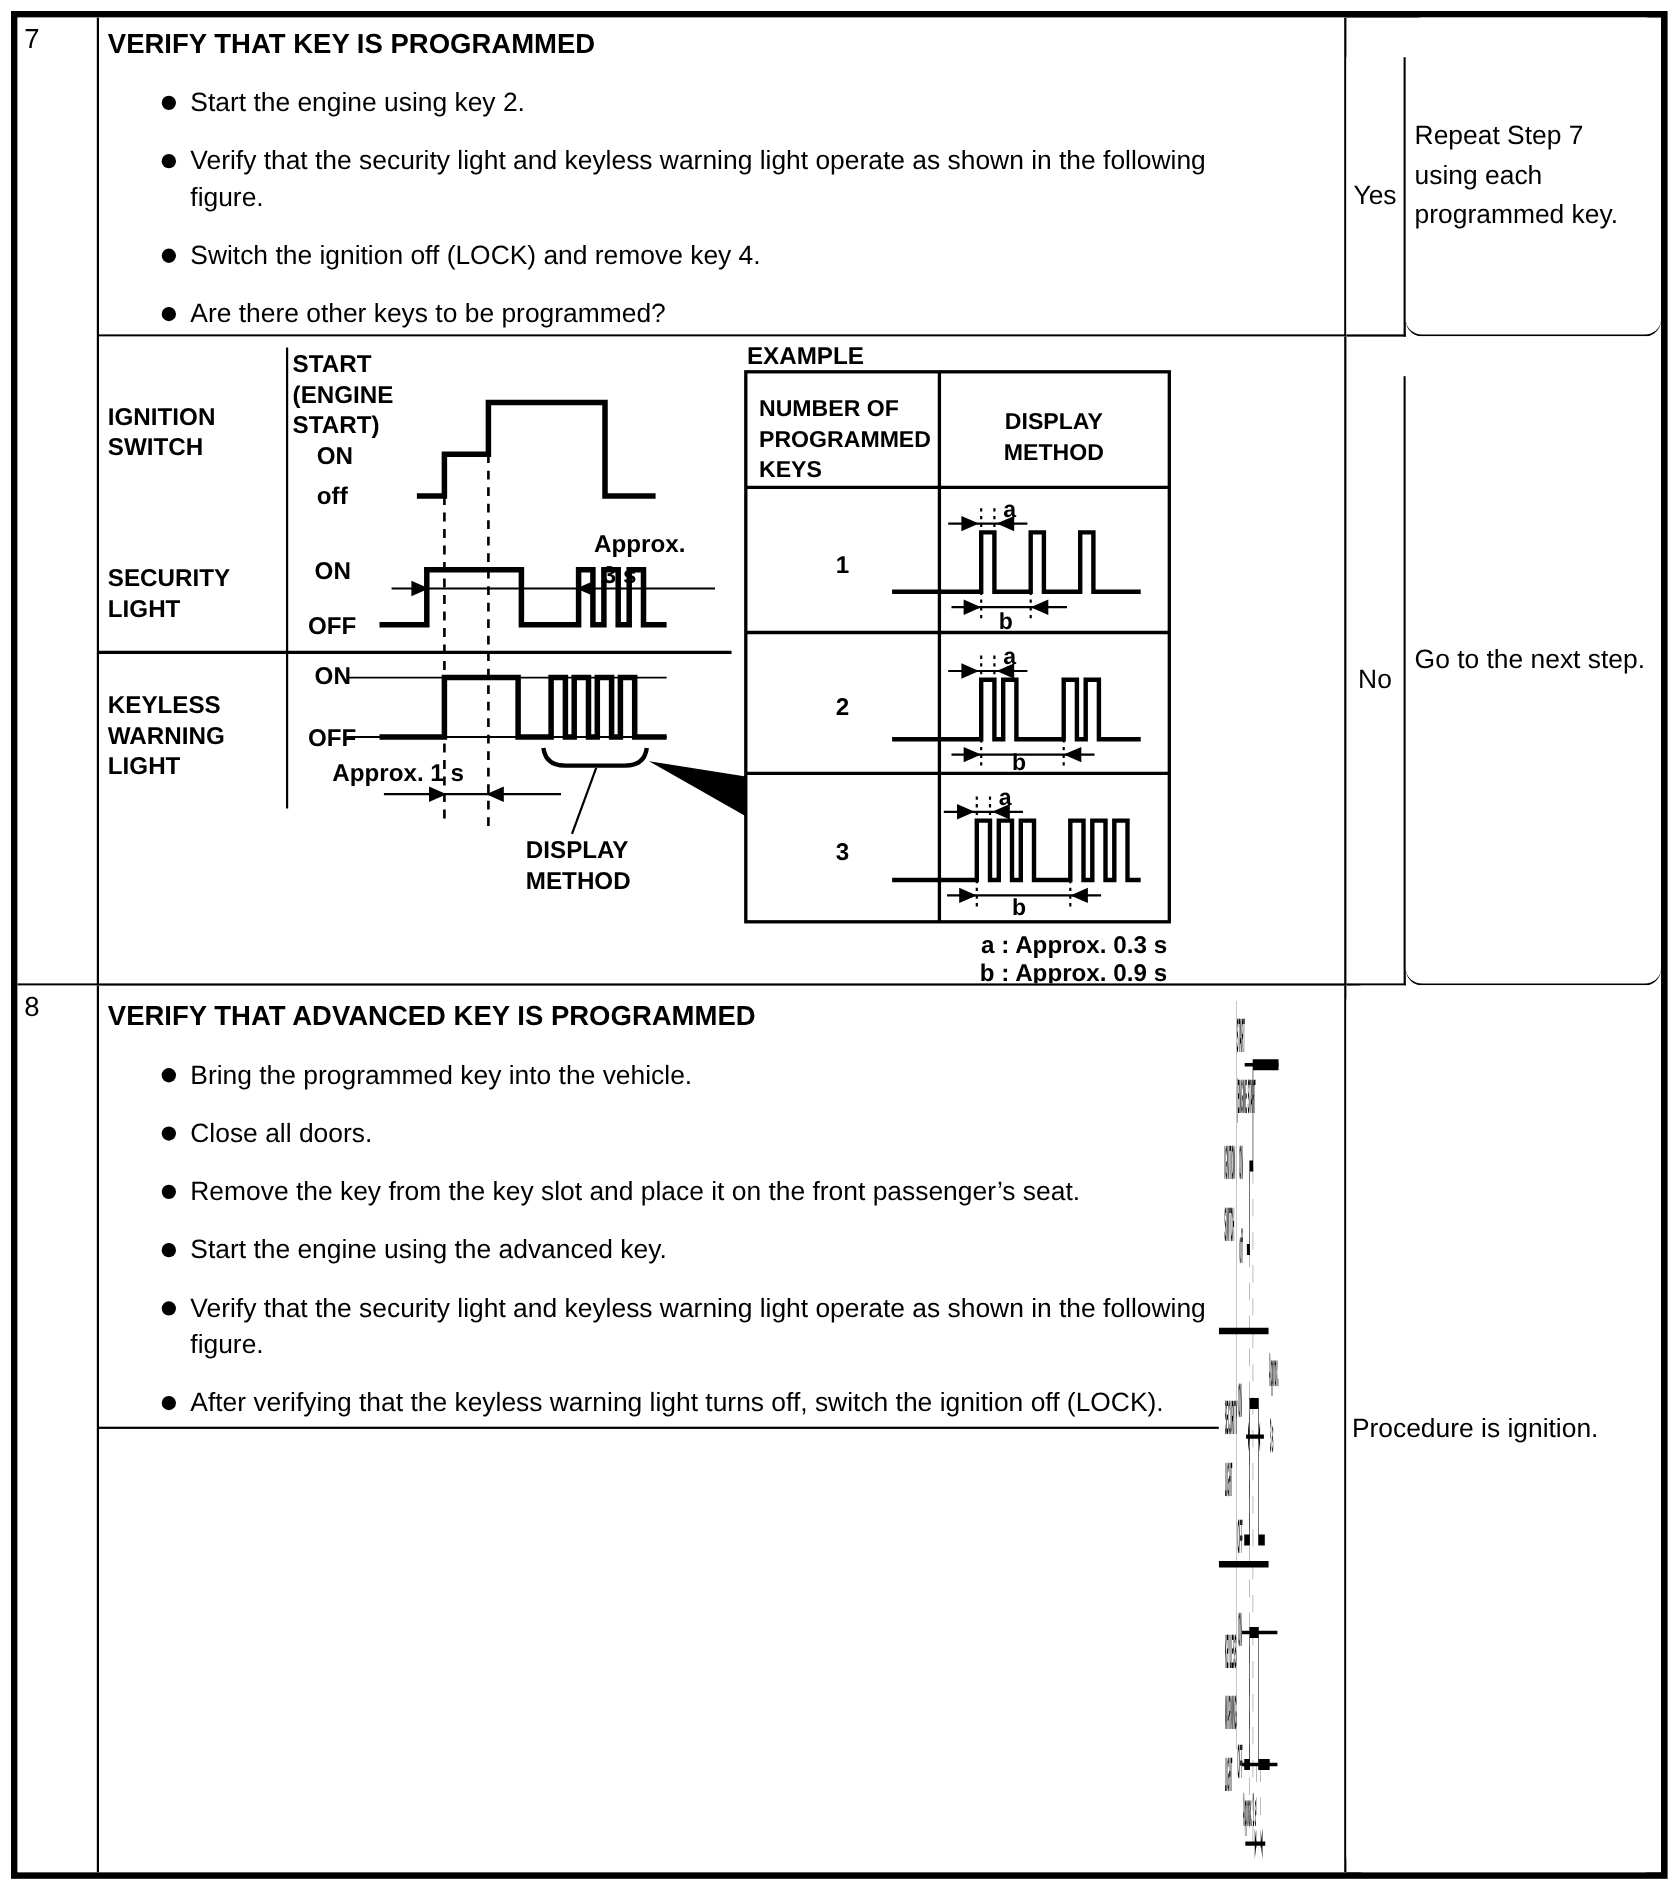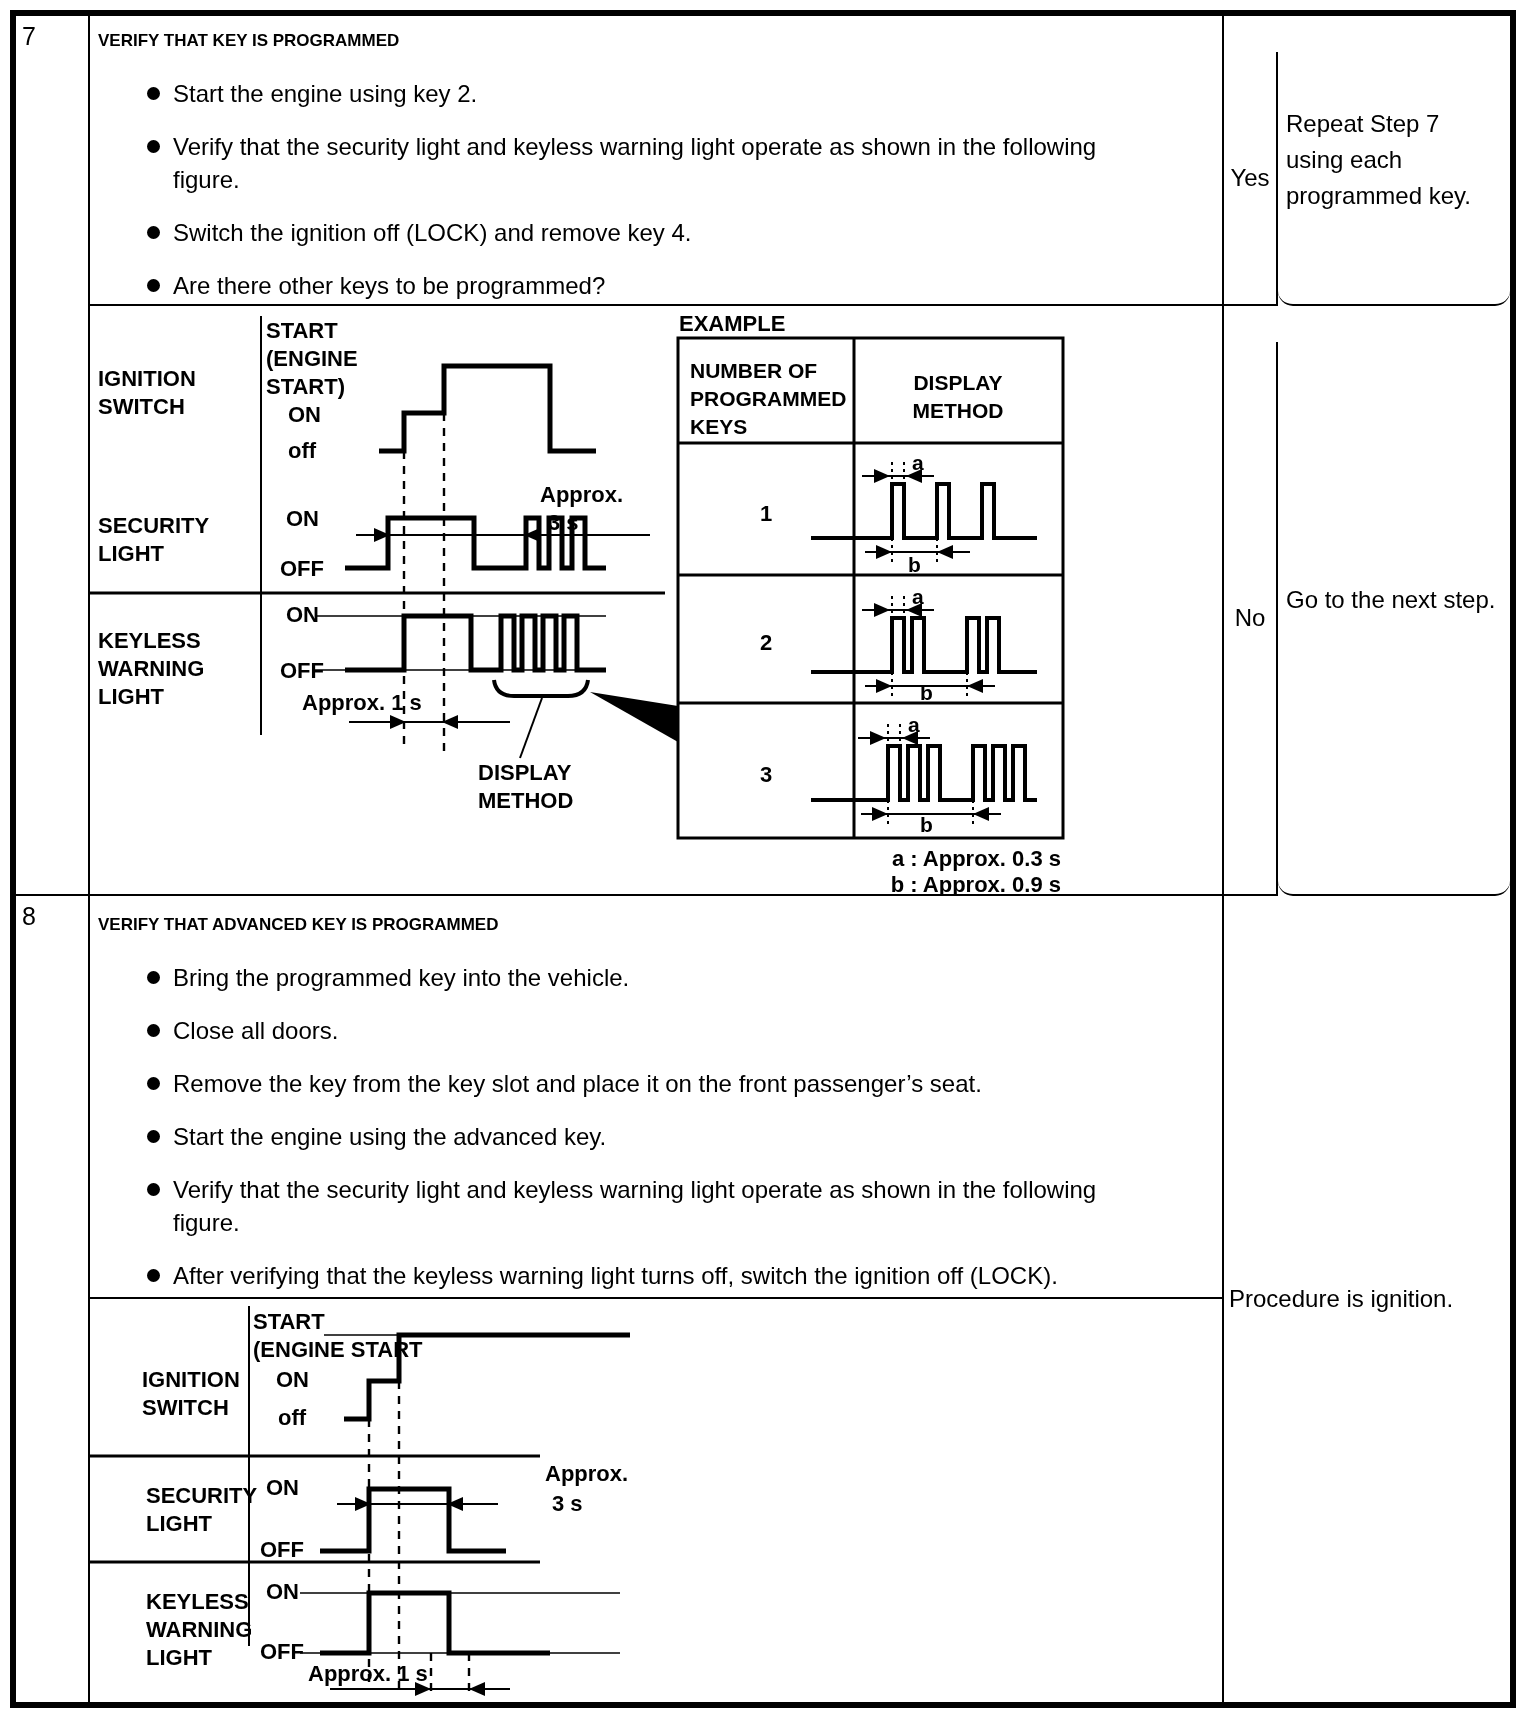"VERIFY THAT KEY IS PROGRAMMED" .titleln { font-size: 17px -> 25px }
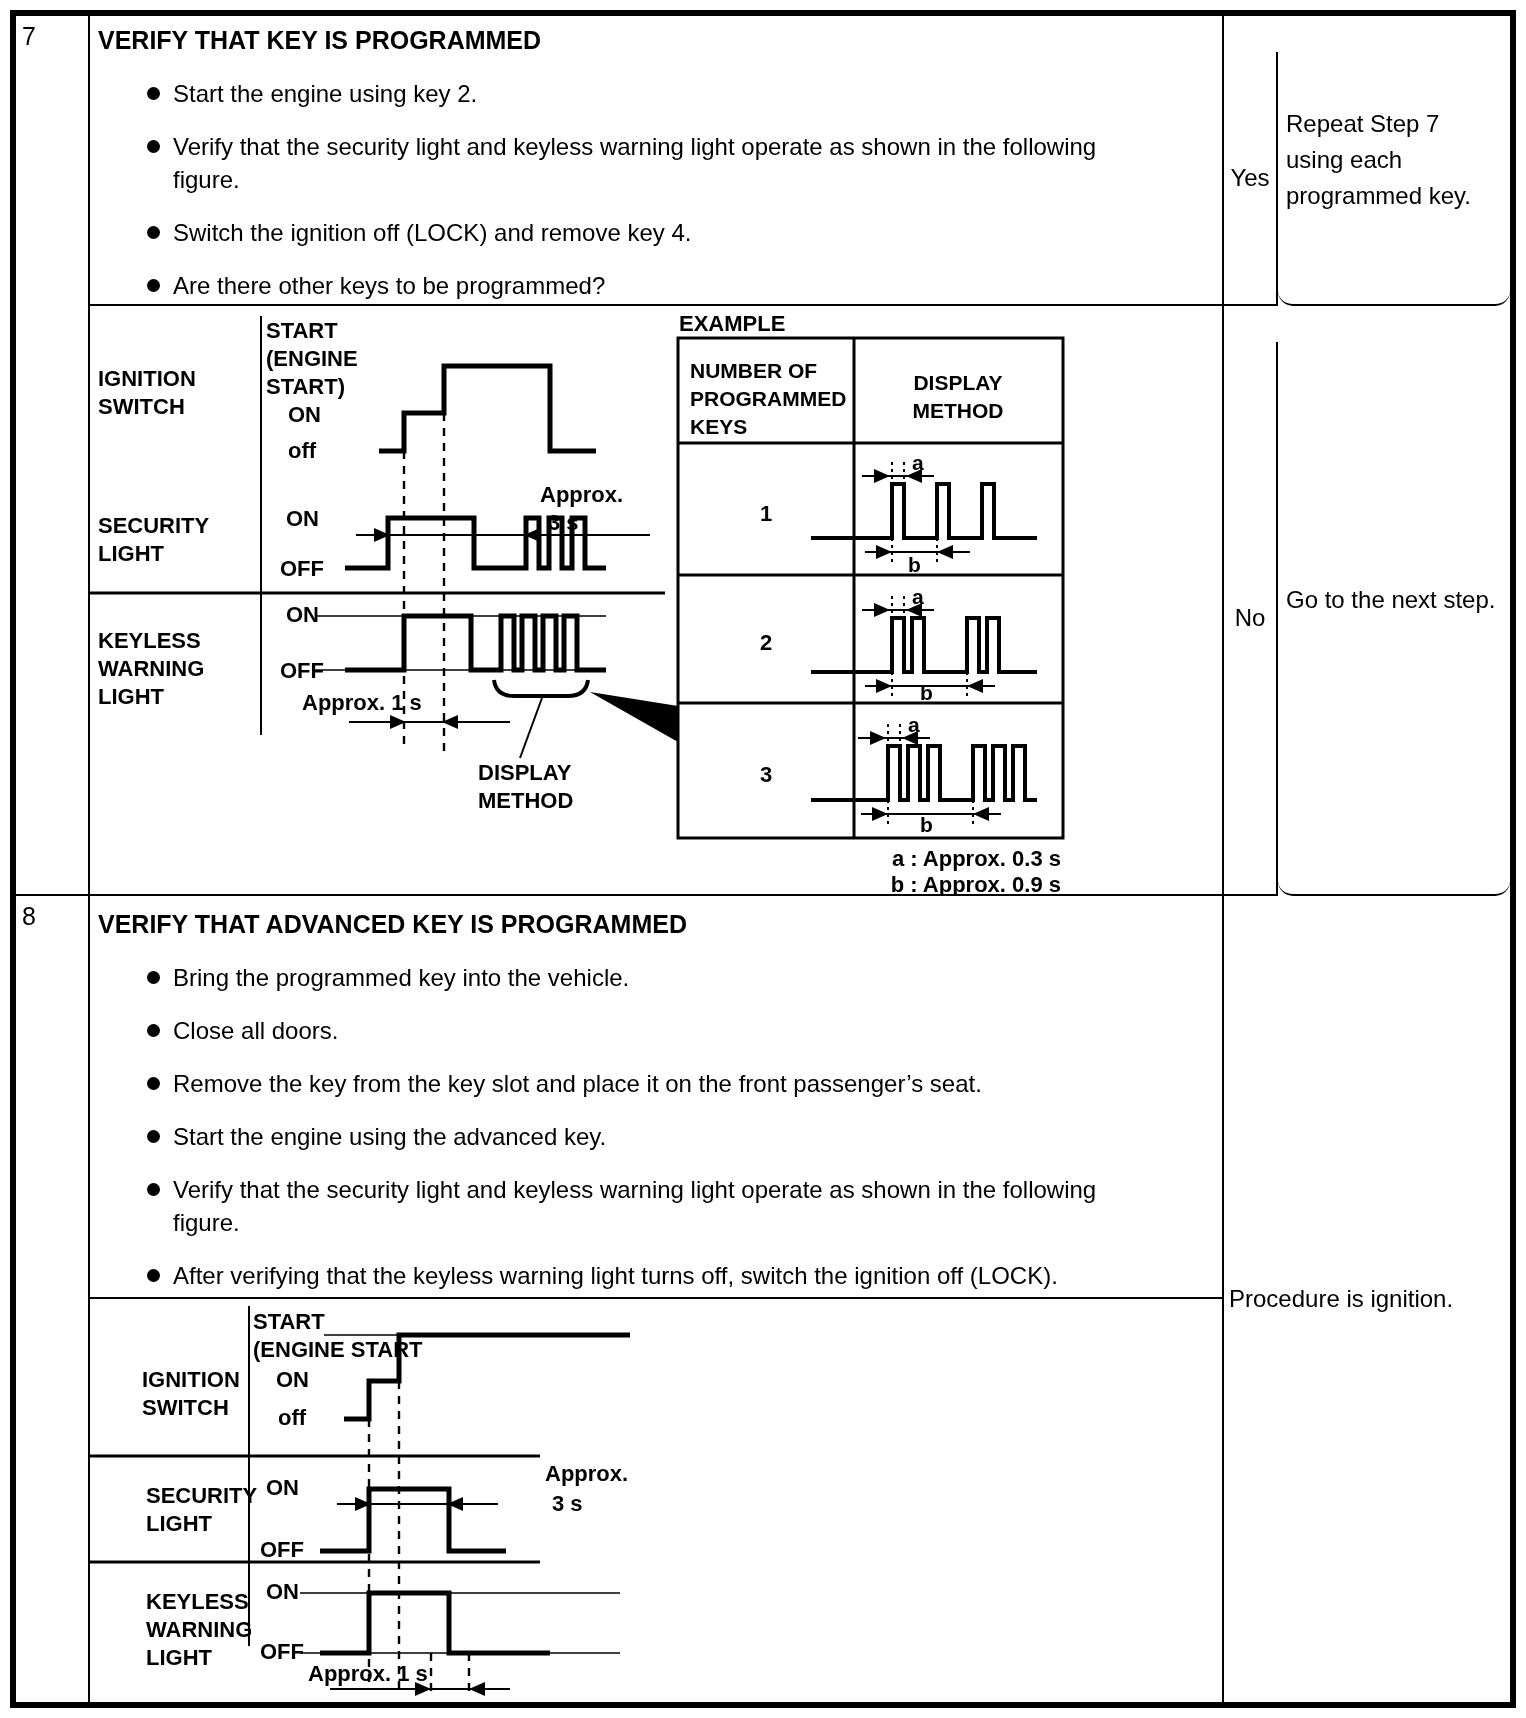"VERIFY THAT ADVANCED KEY IS" .c8wrap { flex-direction: column -> row }
